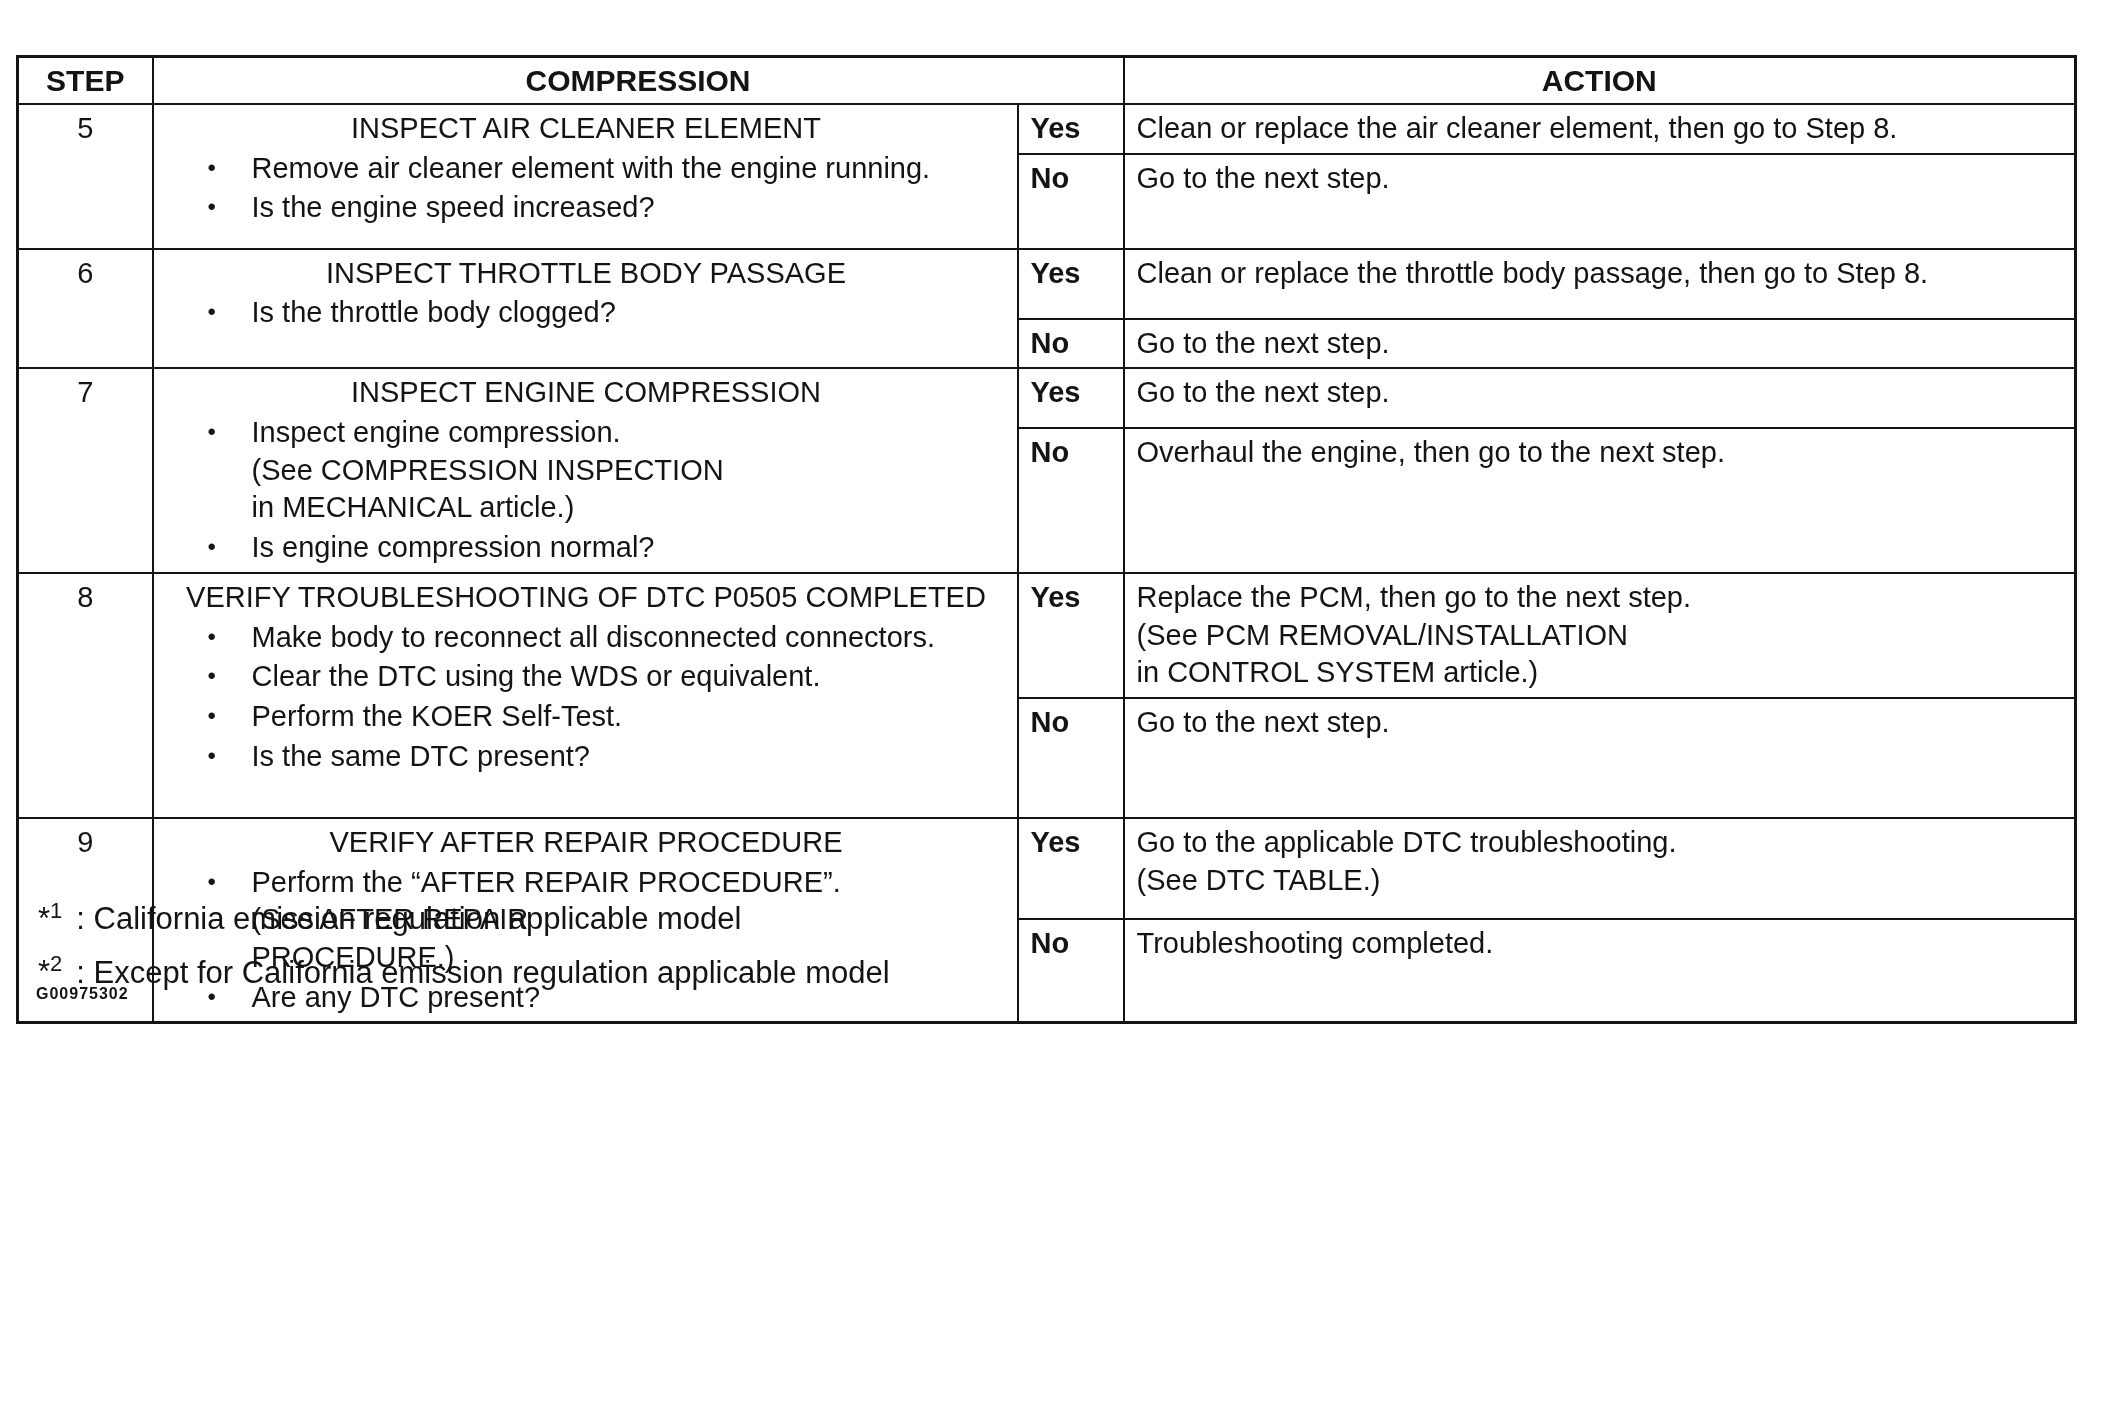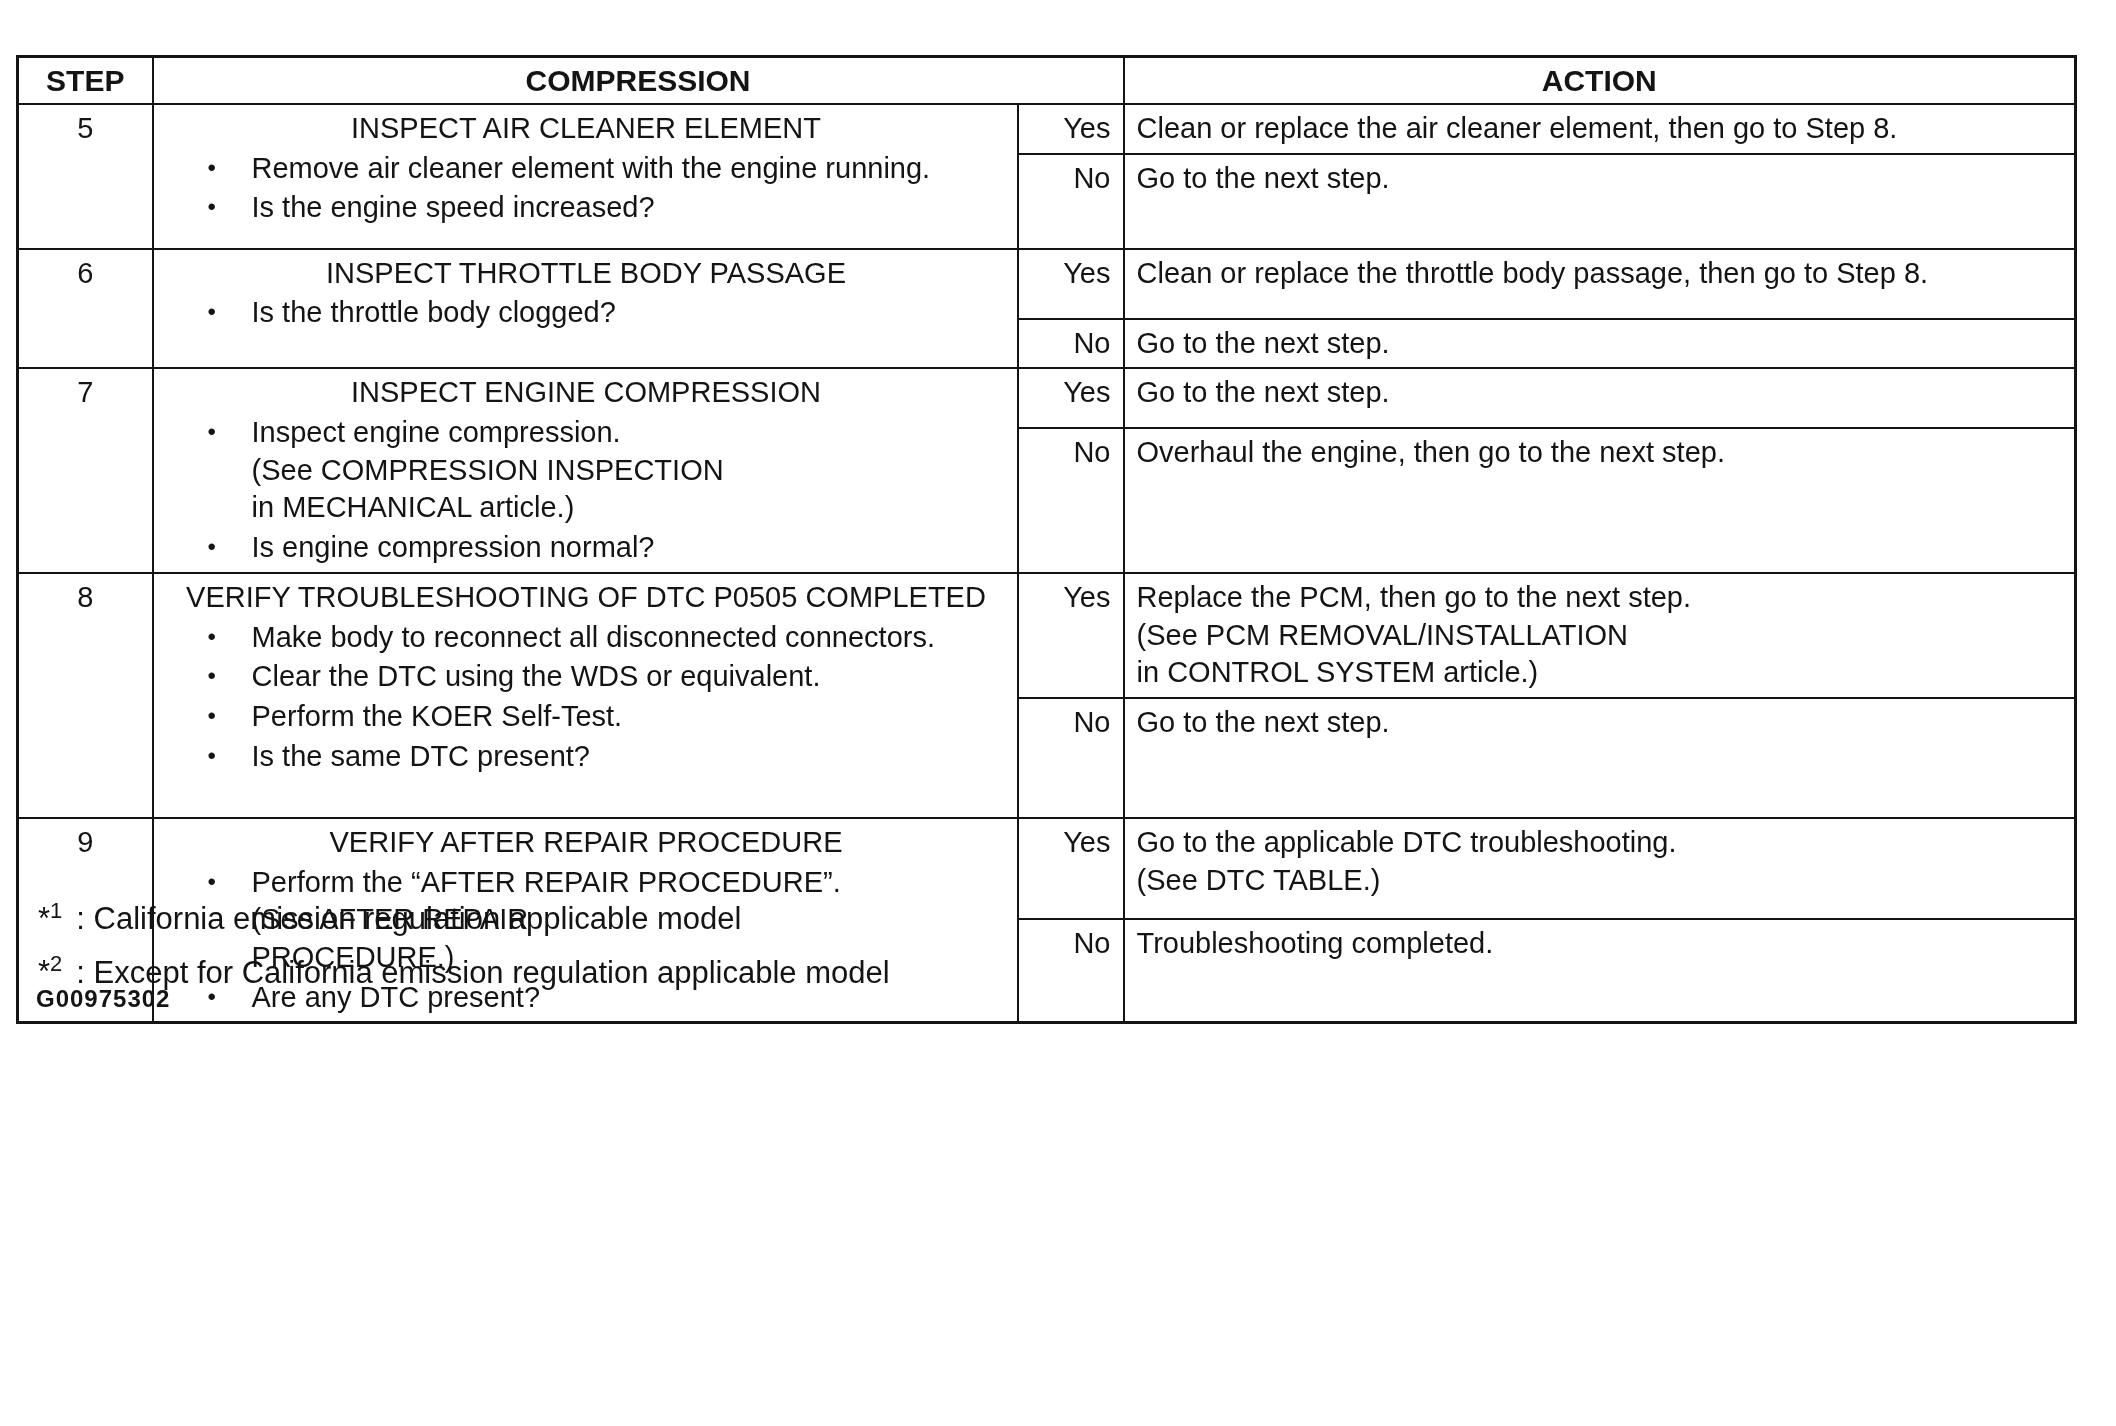"Yes" .branch-cell { font-weight: none -> bold; text-align: right -> left }
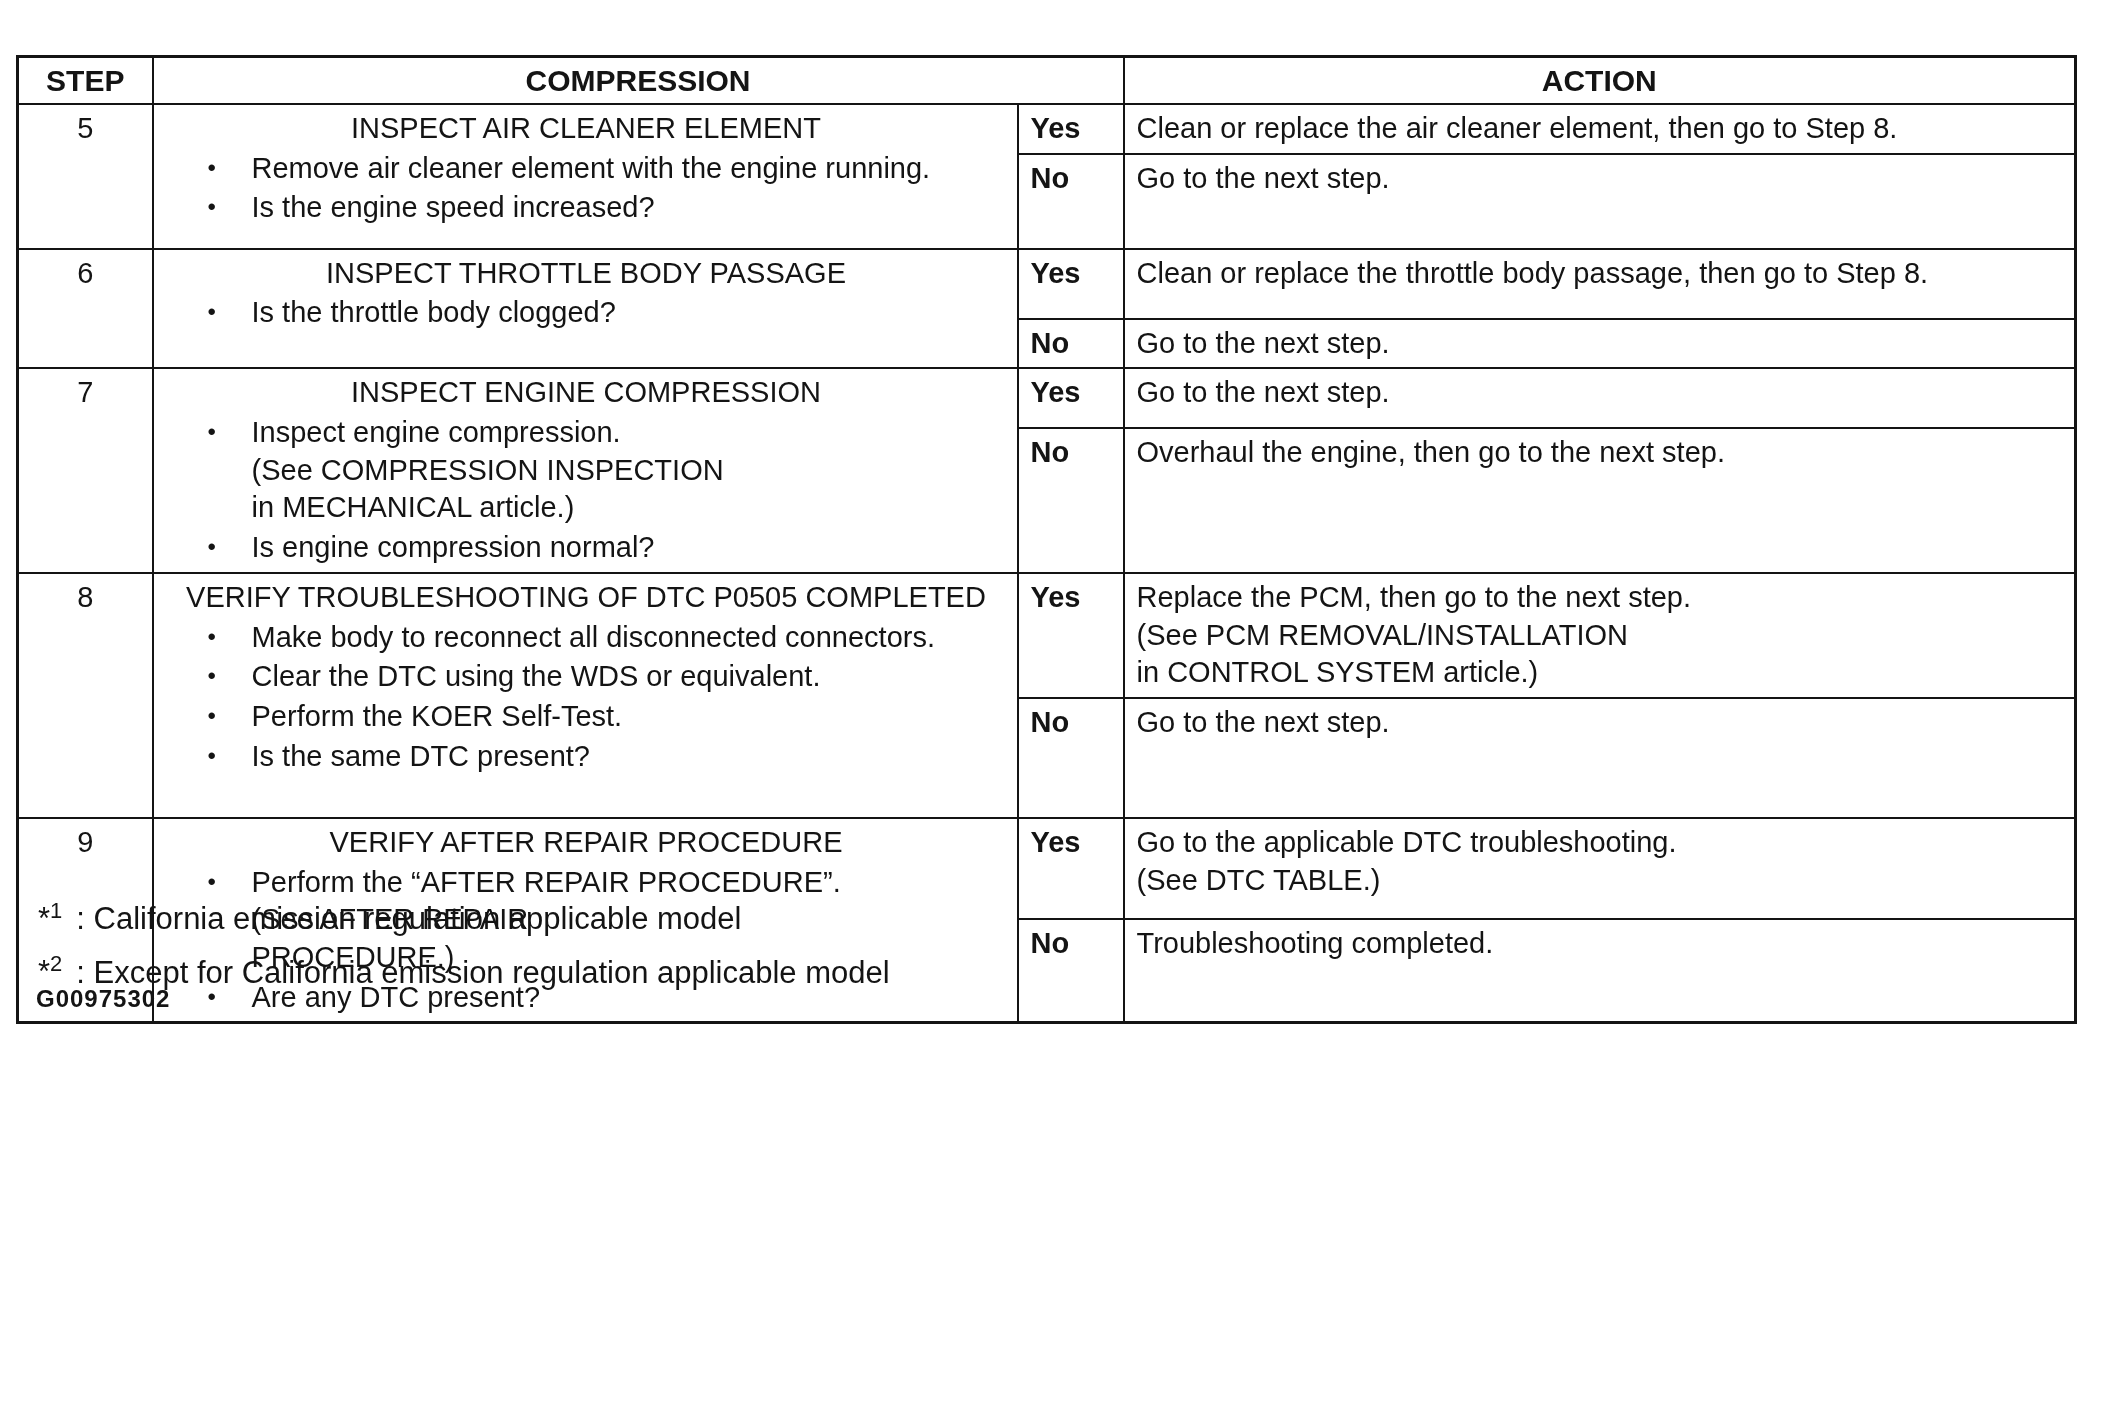"G00975302" .figure-id { font-size: 24px -> 16px }
